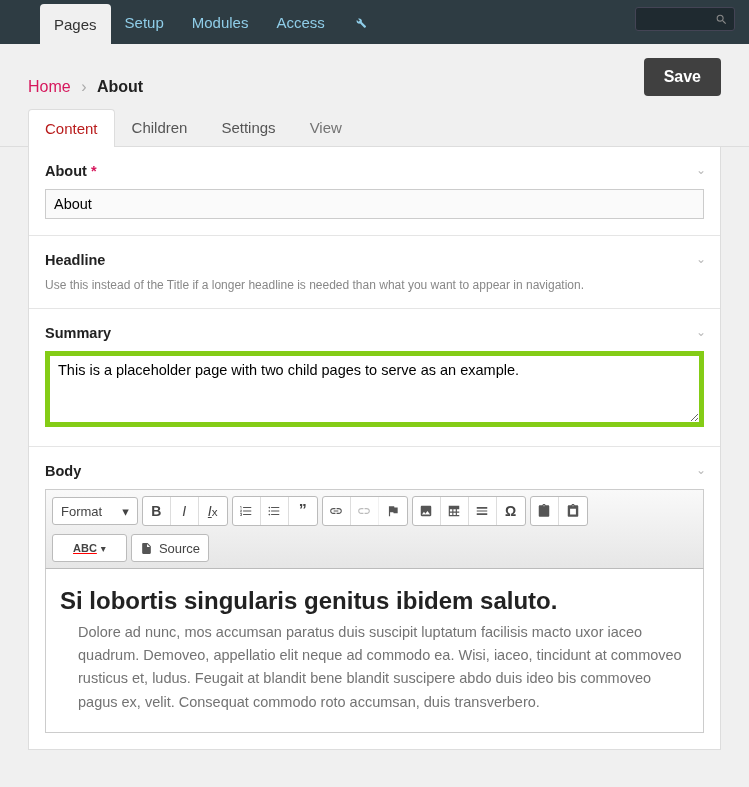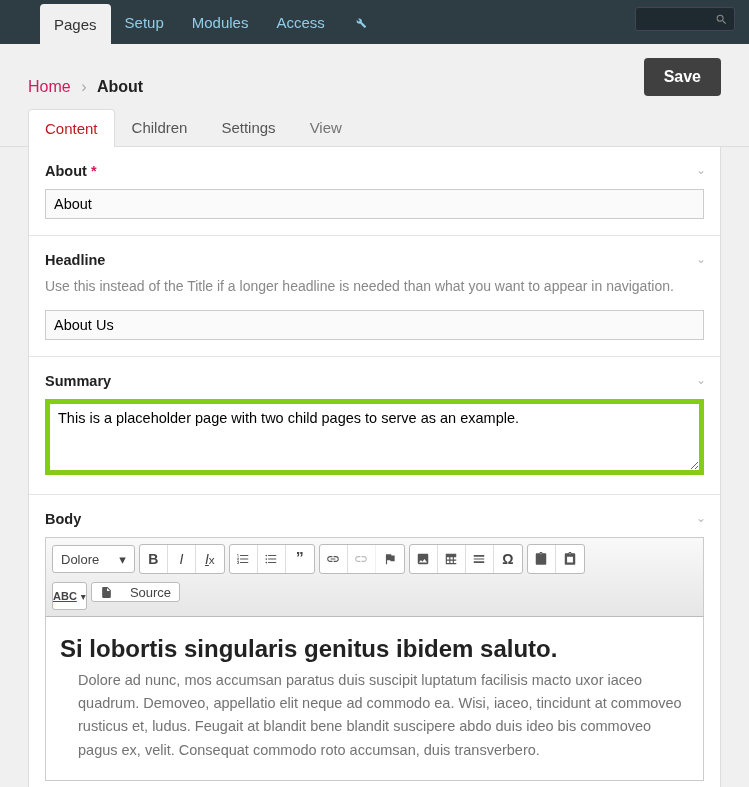"Use this instead of the" .field-help { font-size: 14px -> 12px; margin-bottom: 16px -> 0 }
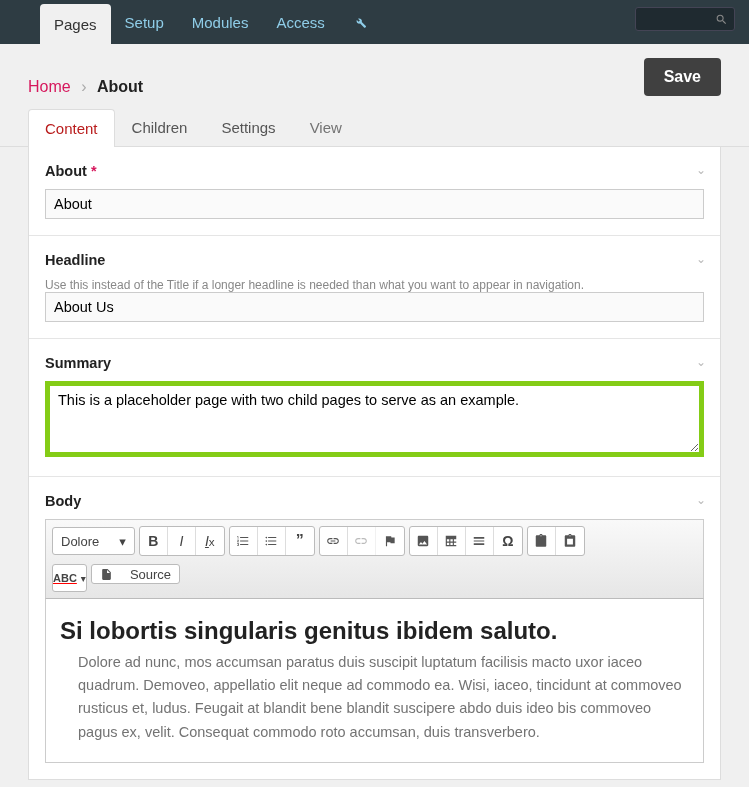"About Us" input.text-input { html: <input> -> none }
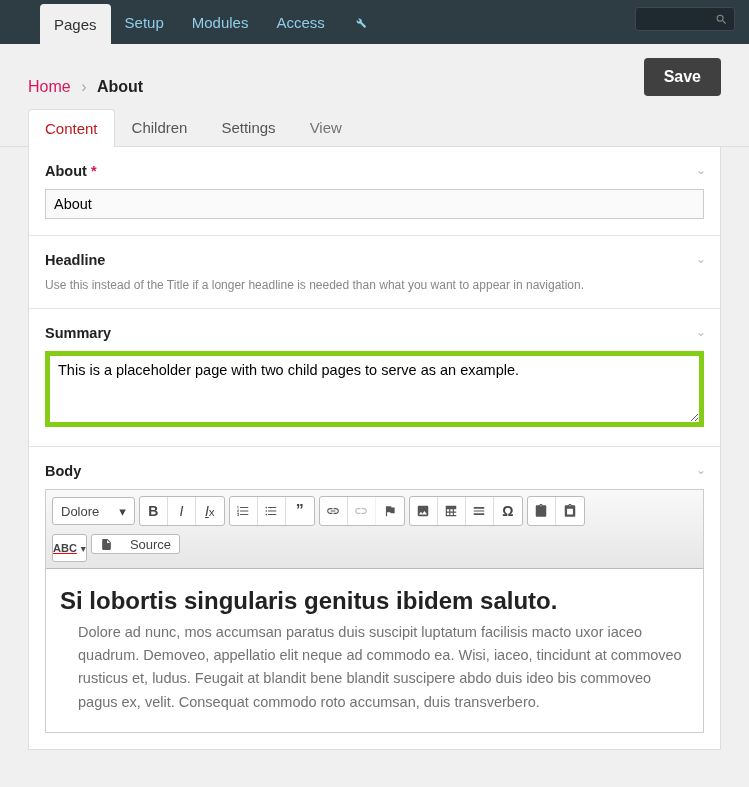"Dolore" span { text: Dolore -> Format }
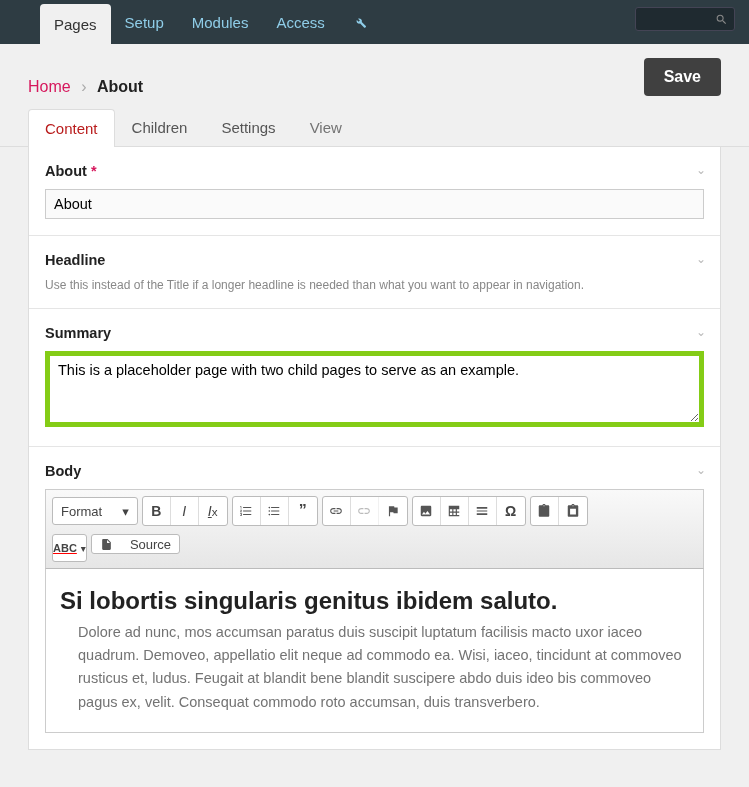"ABC" div.tb-format { padding: 0 0 -> 0 20px }
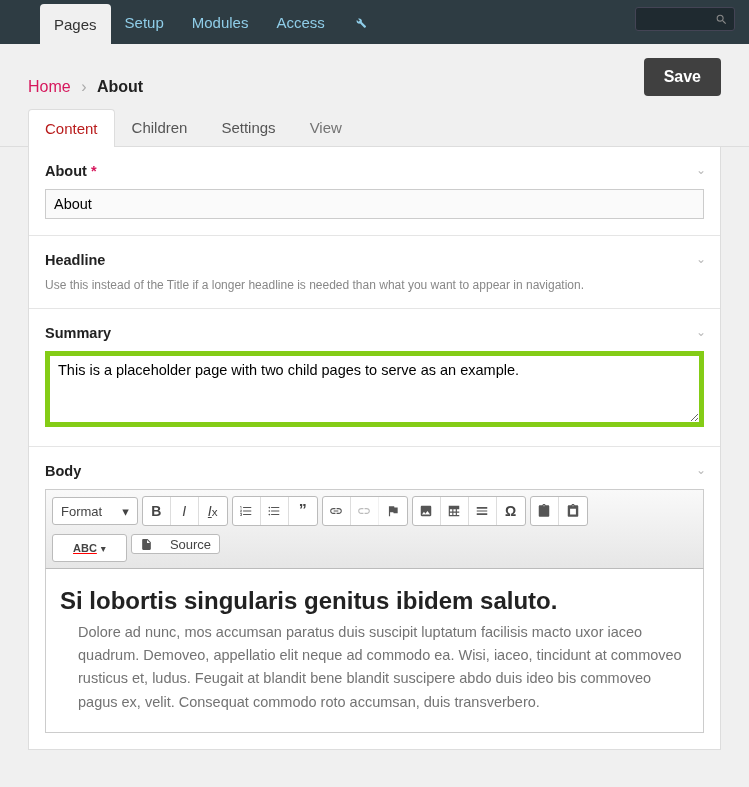"Source" .tb-source { gap: 17px -> 6px; height: 20px -> 28px }
